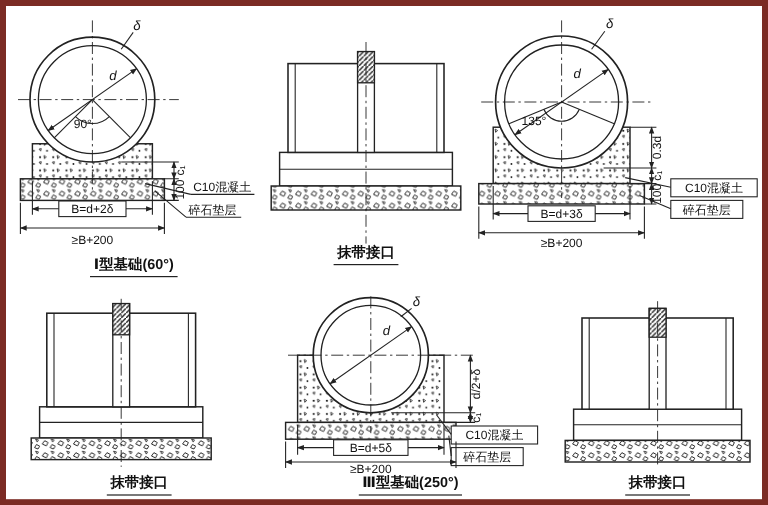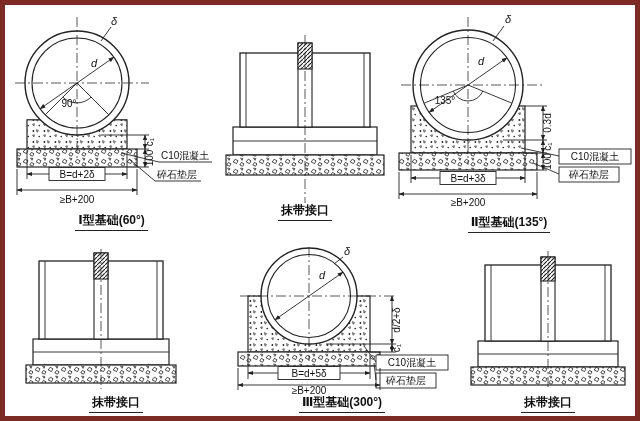"Ⅱ型基础(135°)" div.cap { html: <div><span>Ⅱ型基础(135°)</span></div> -> none }
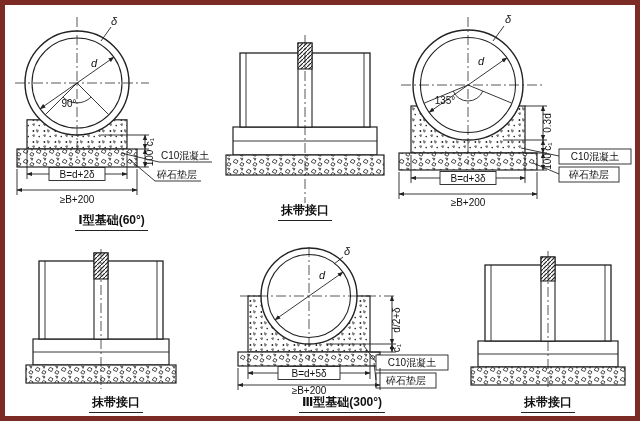"Ⅲ型基础(300°)" span { text: 300 -> 250 }
